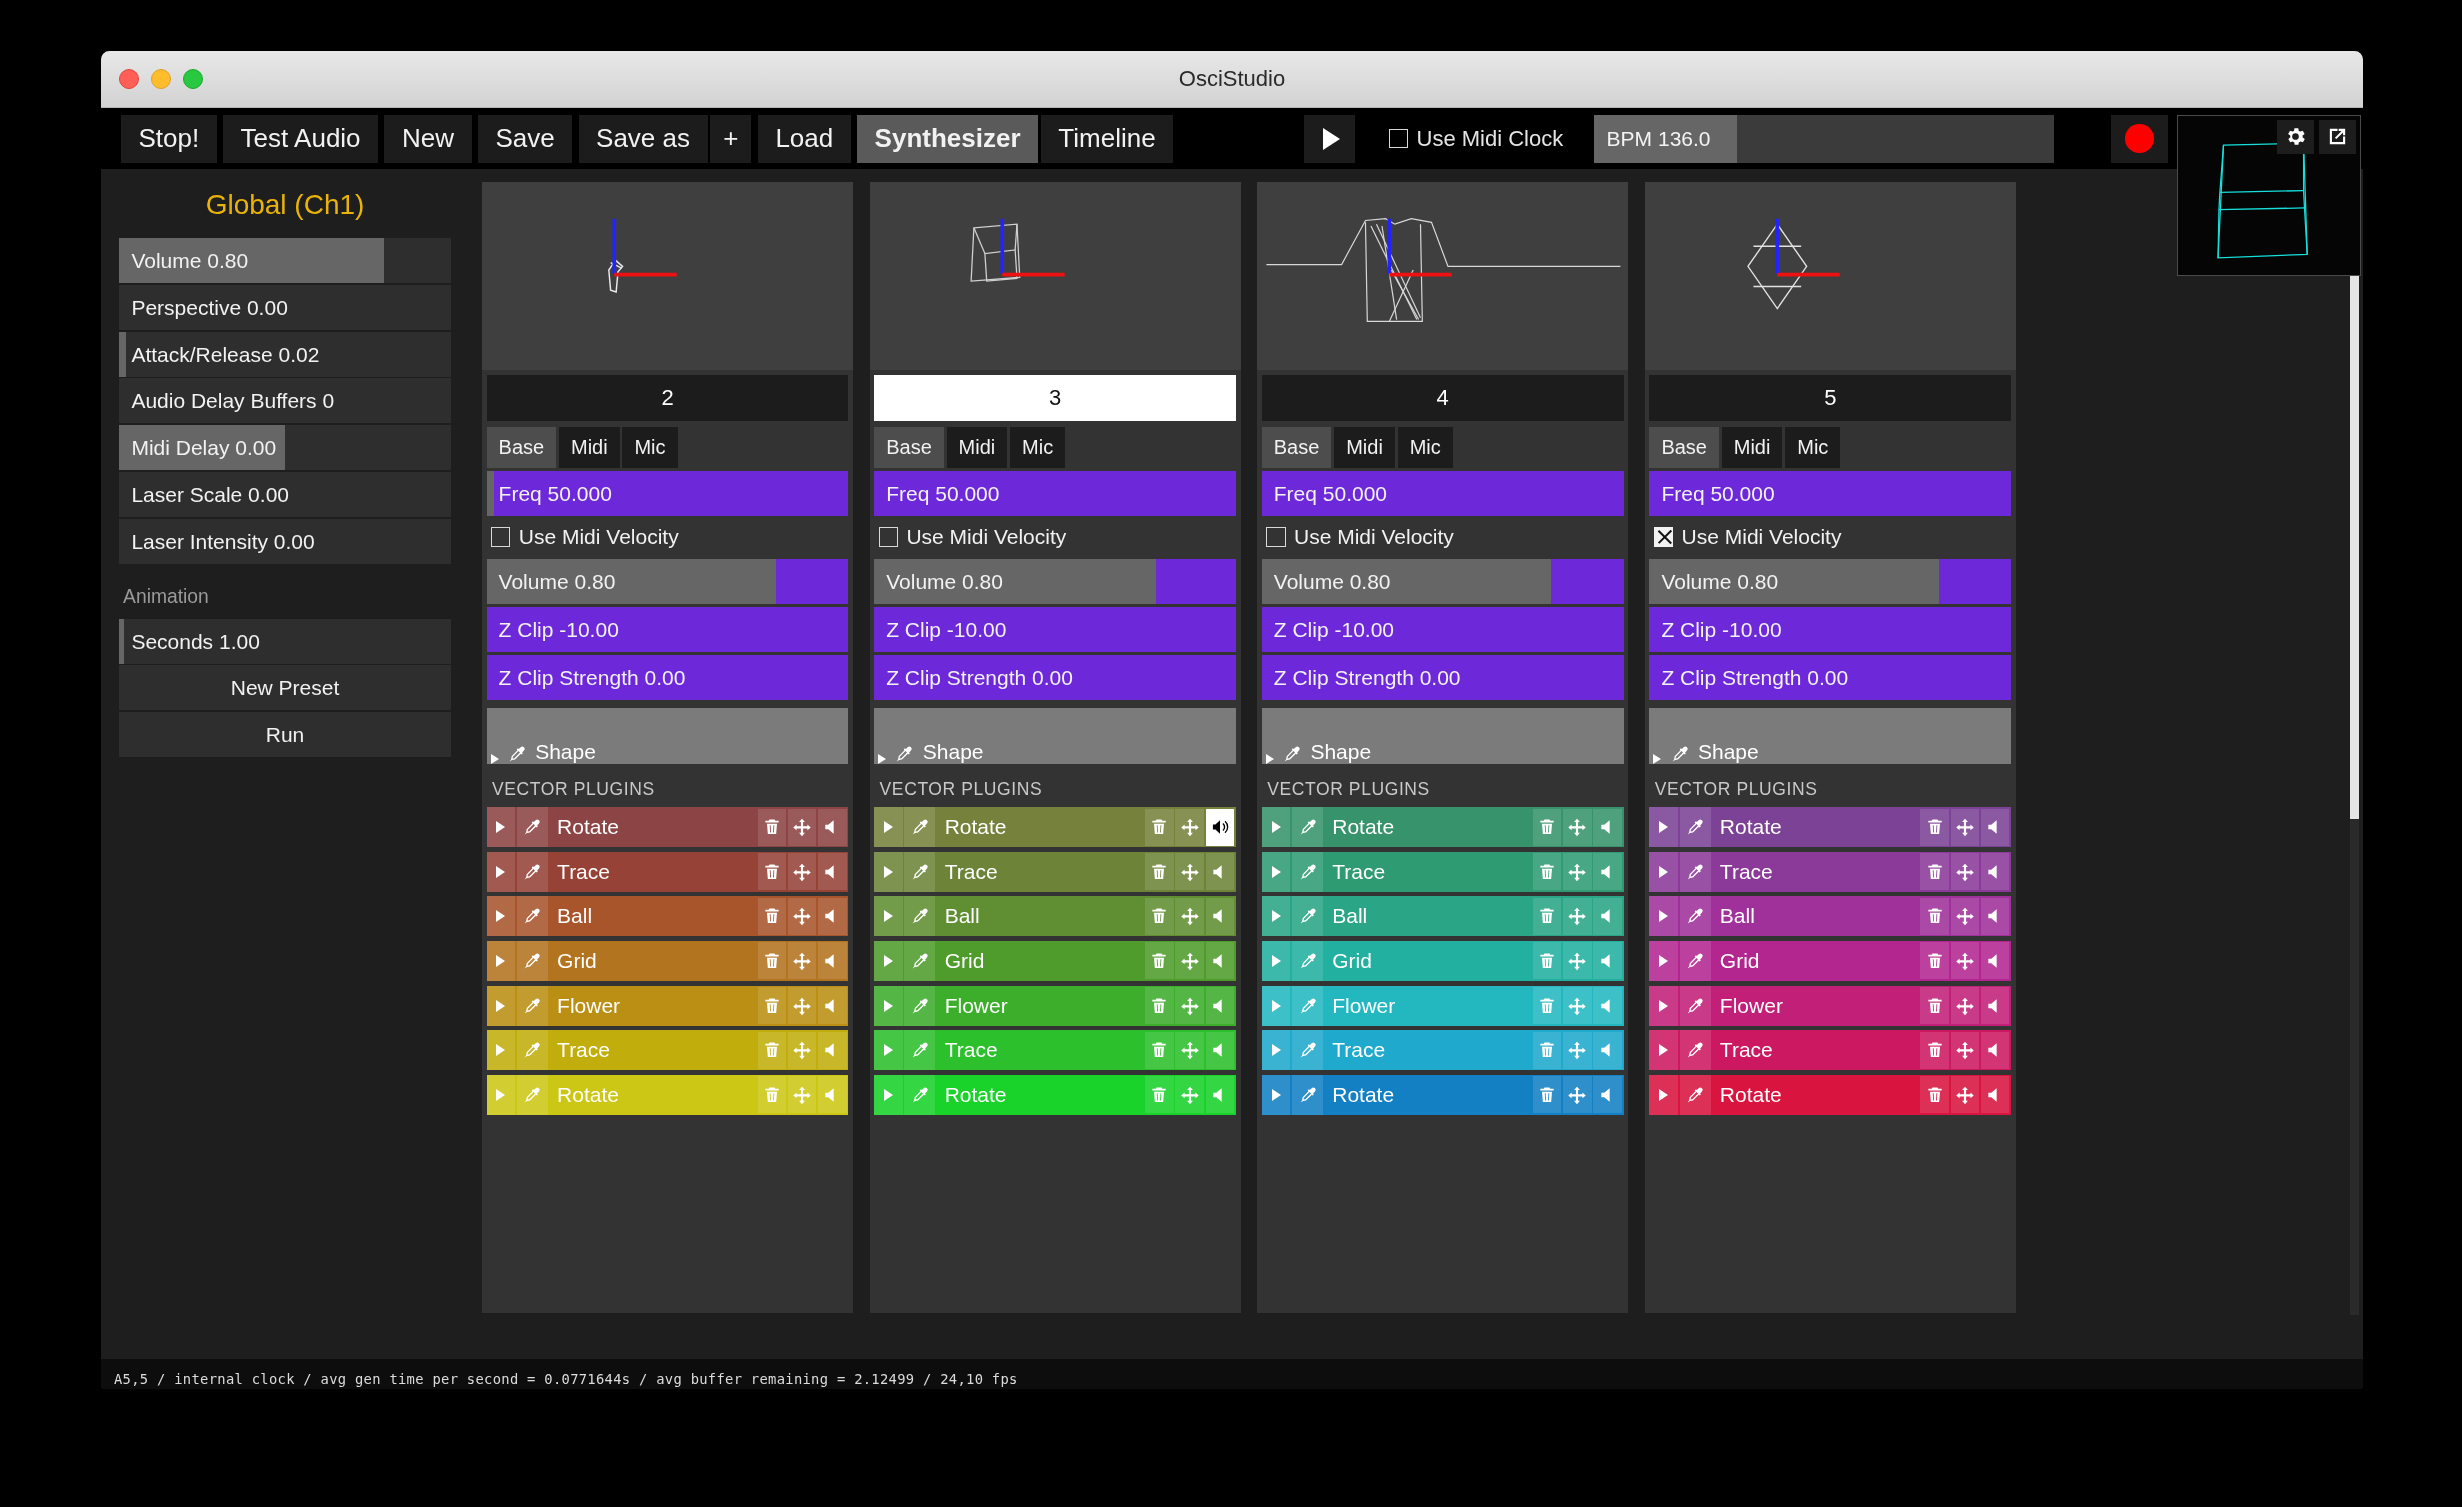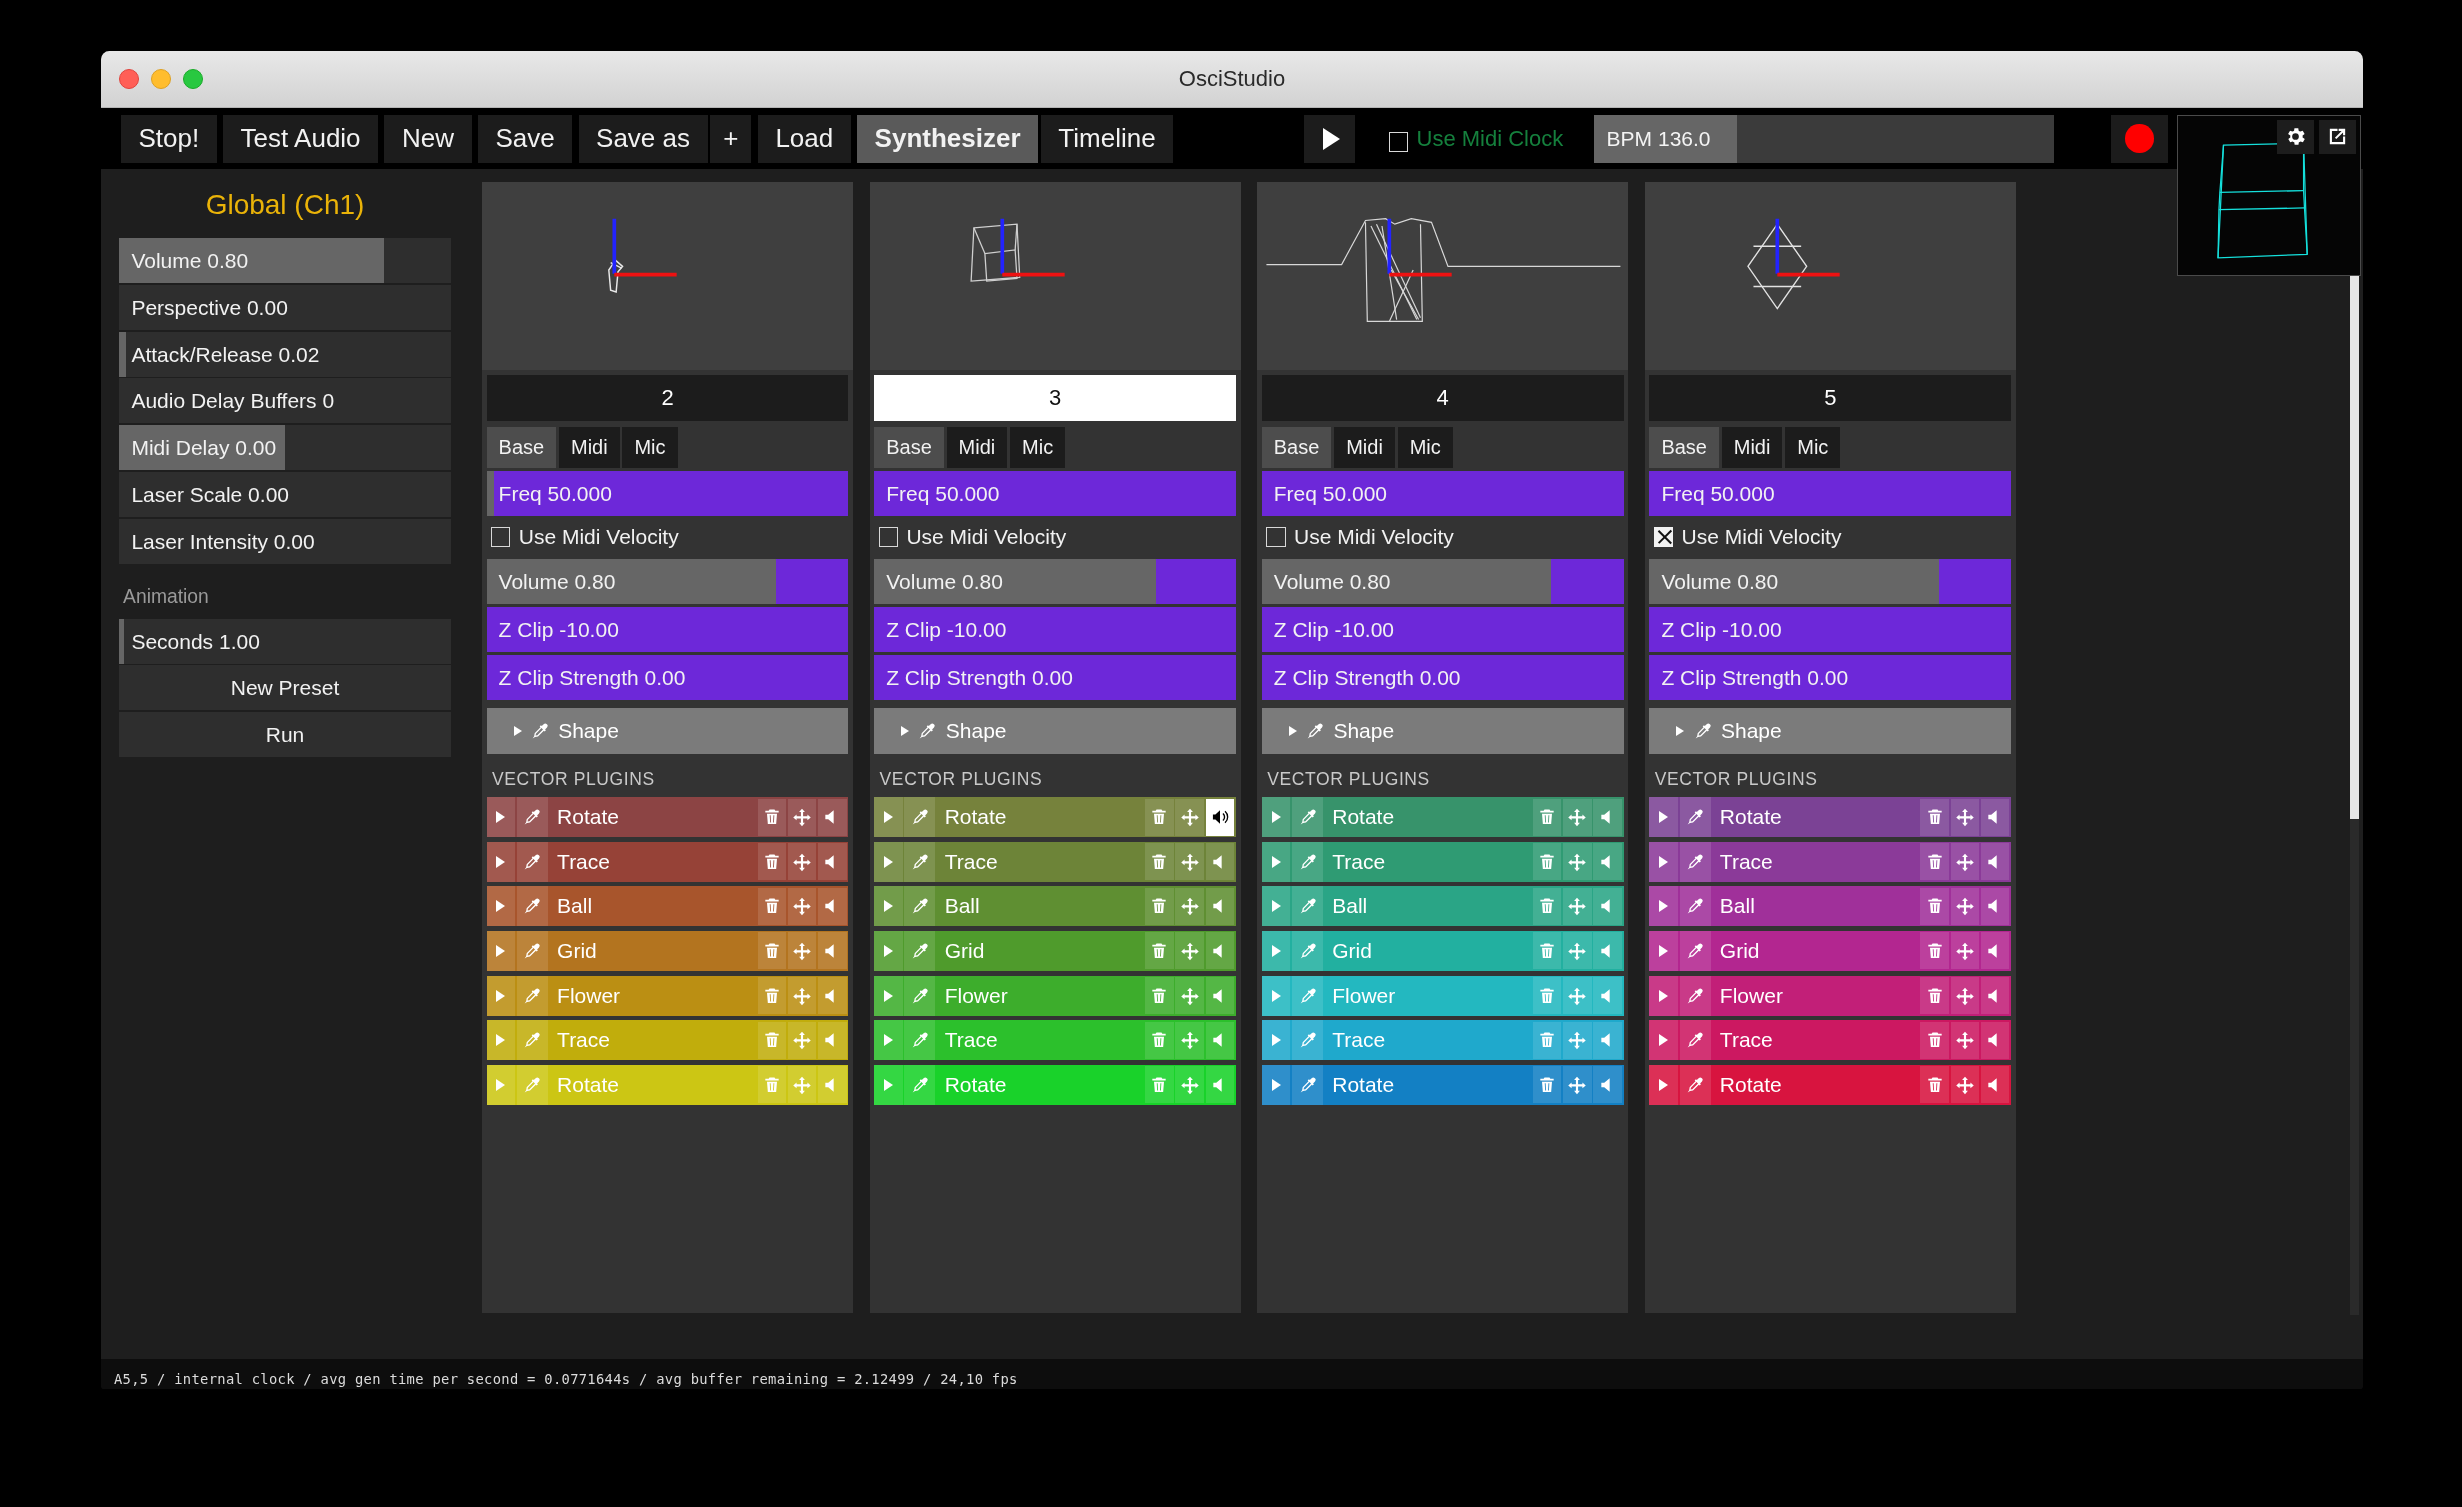"Use Midi Clock" .midiclock { align-items: flex-end -> center; color: #15803d -> #e5e5e5 }
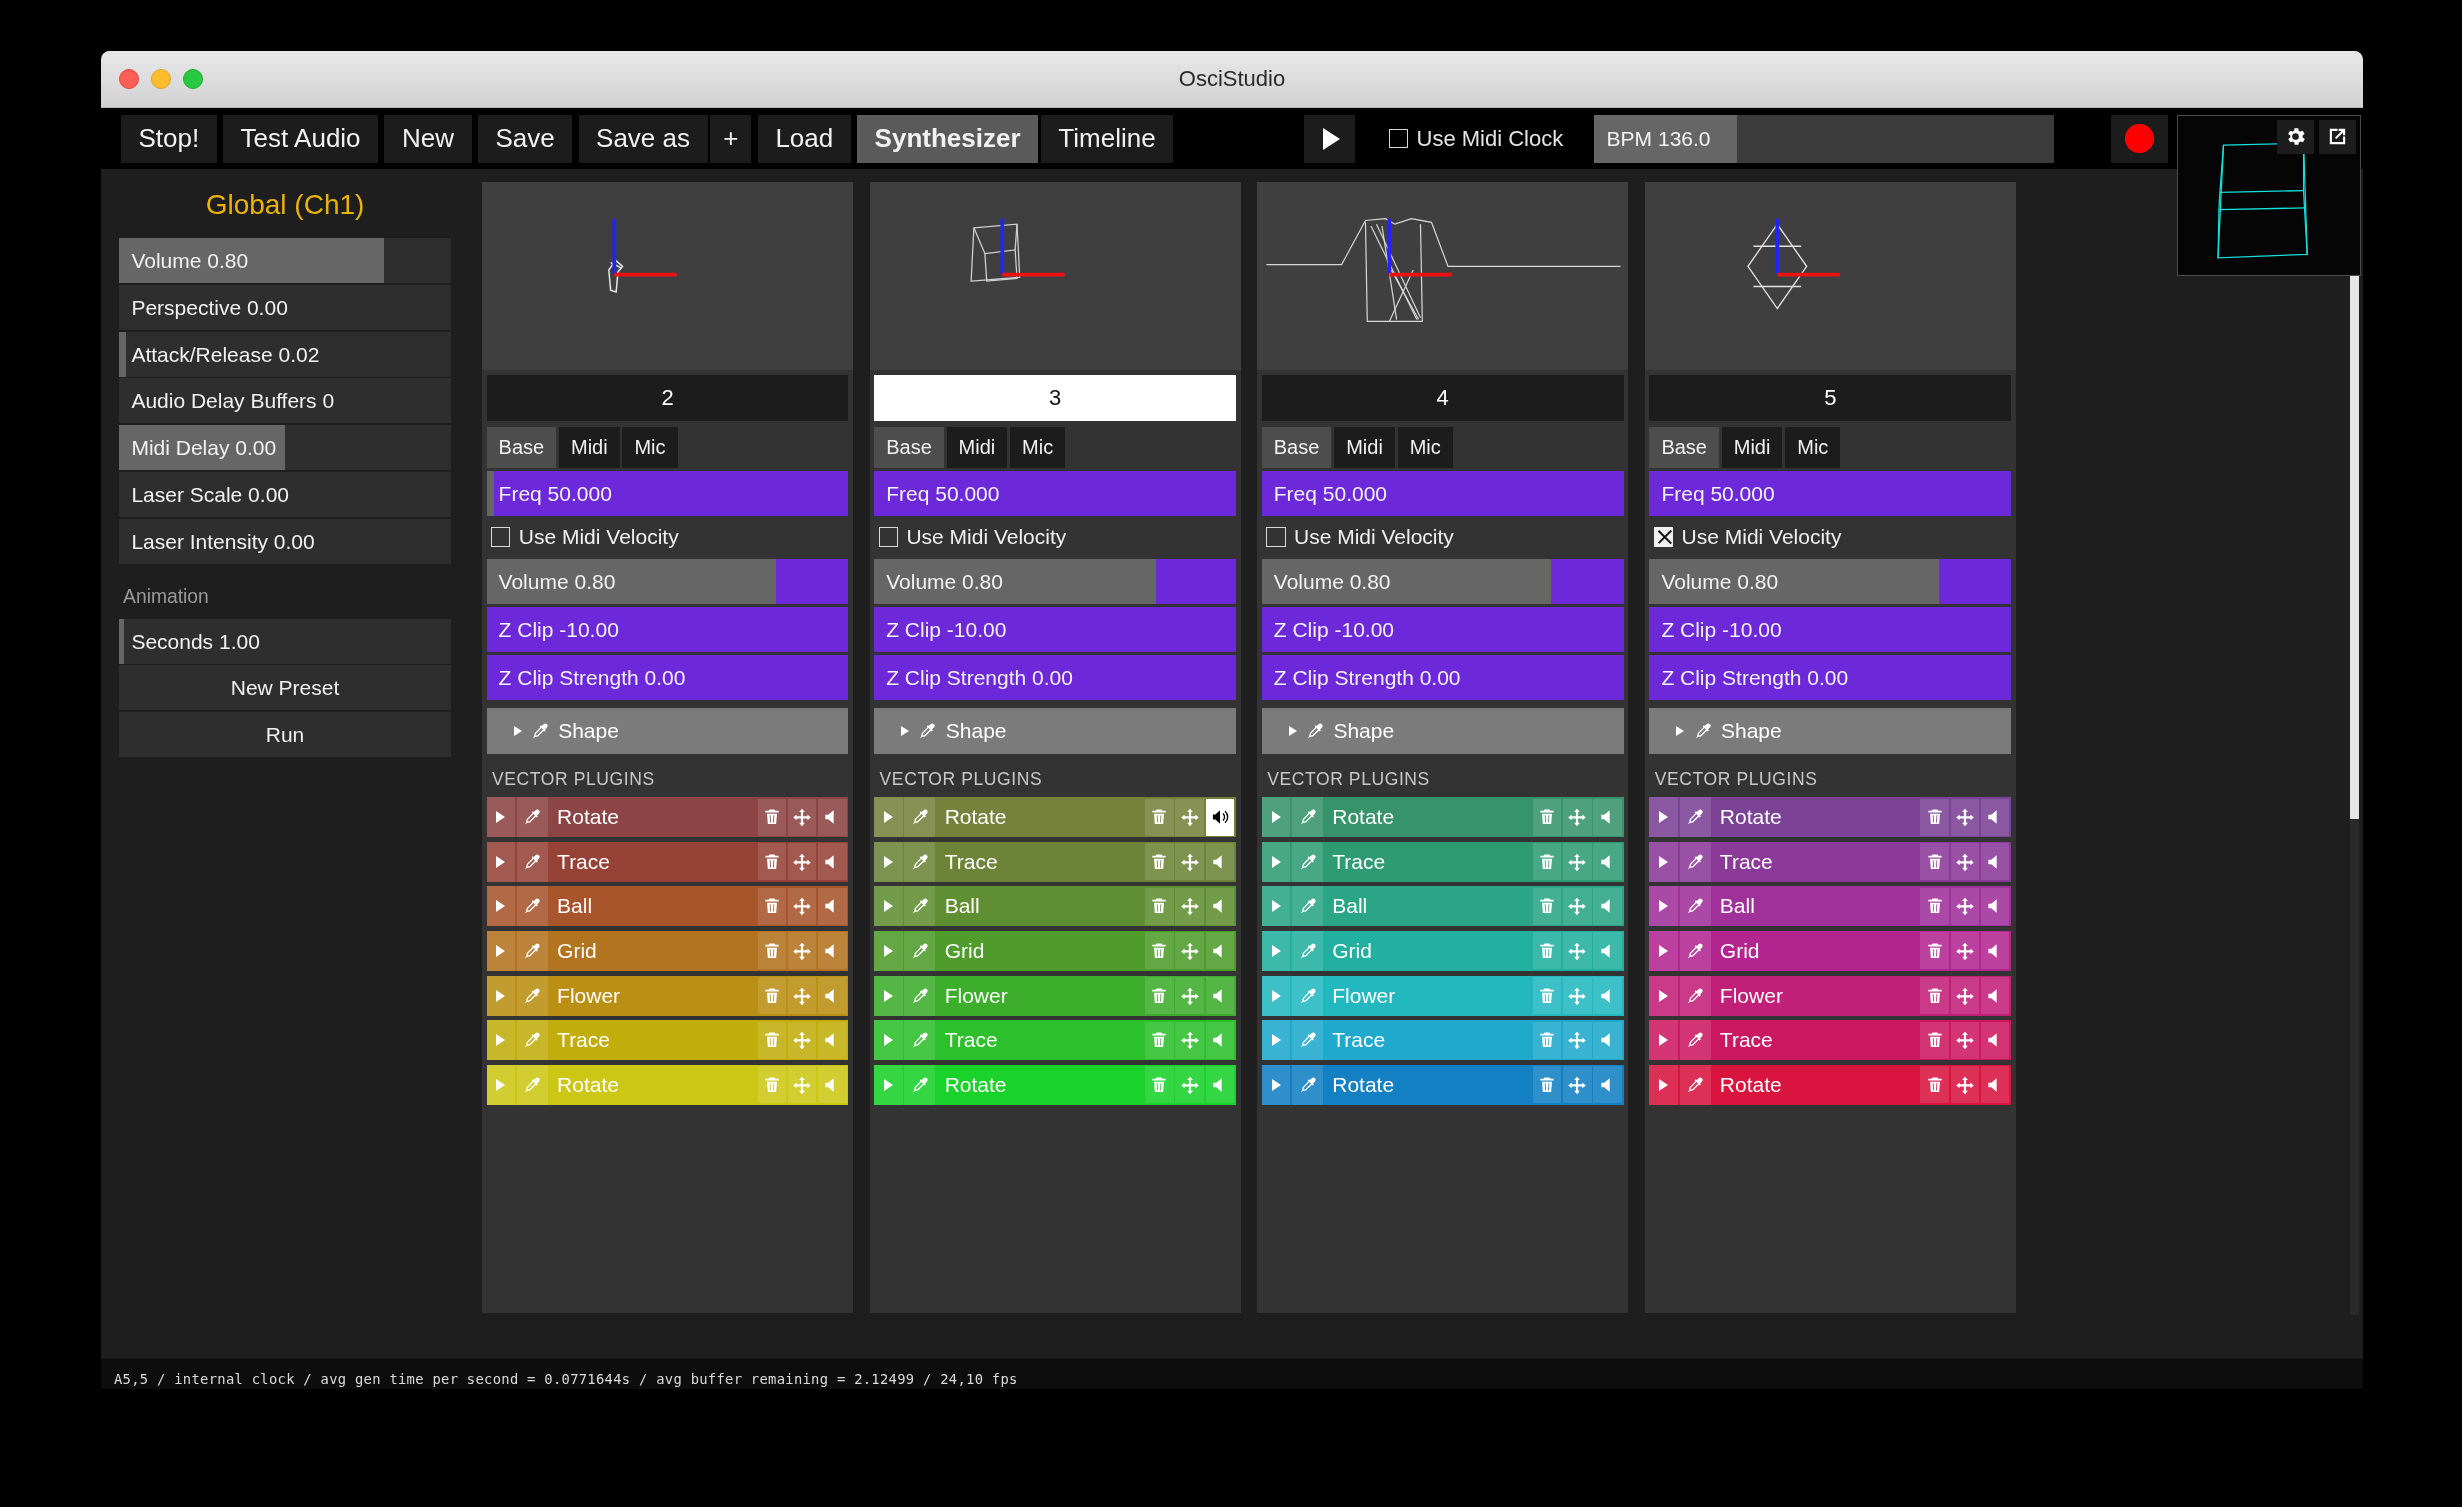"Shape" .shape-row { align-items: center -> flex-end; height: 46px -> 56px; padding-left: 27px -> 4px }
